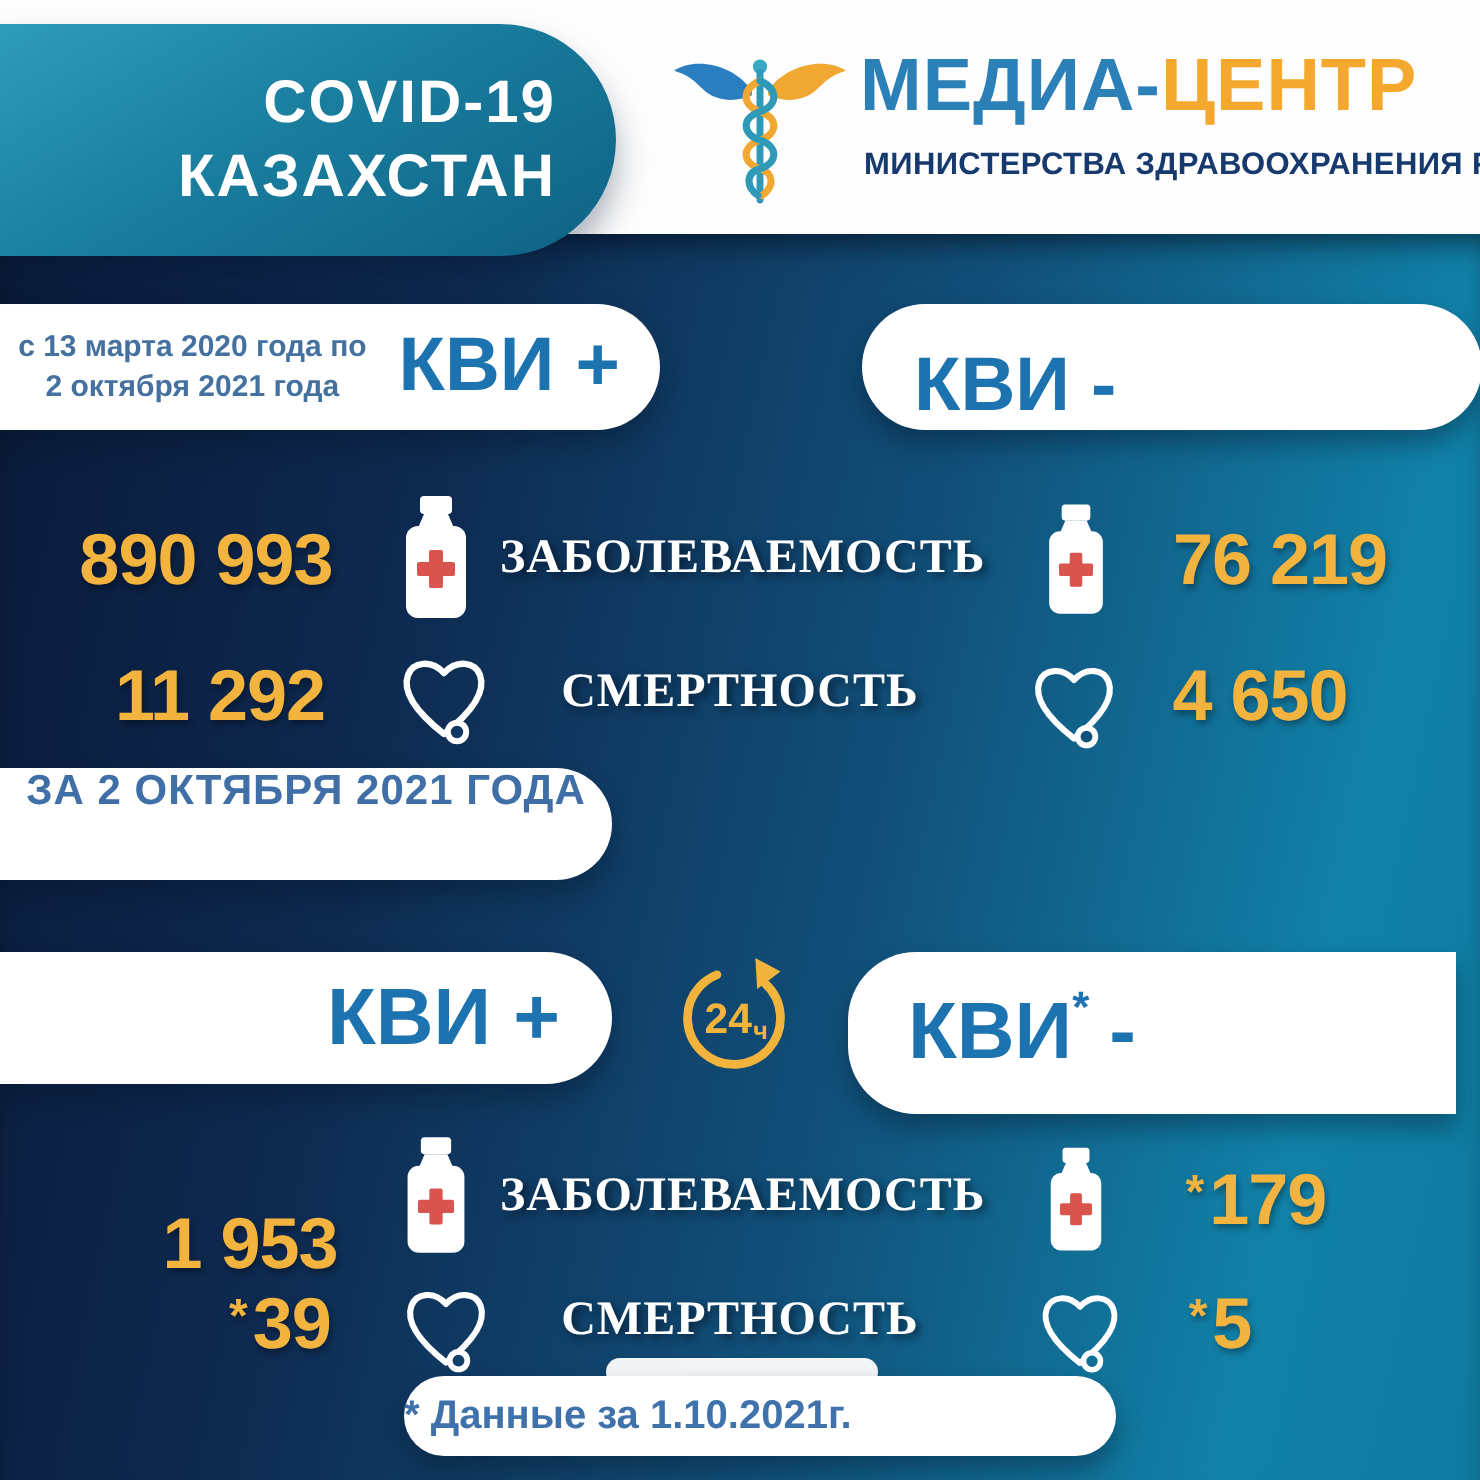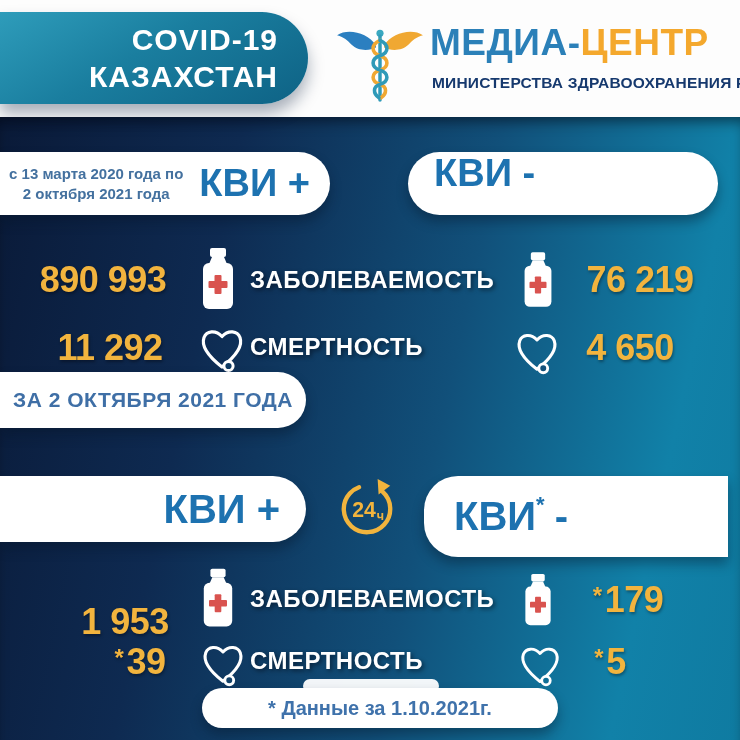"COVID-19" .covid-box { height: 92px -> 116px }
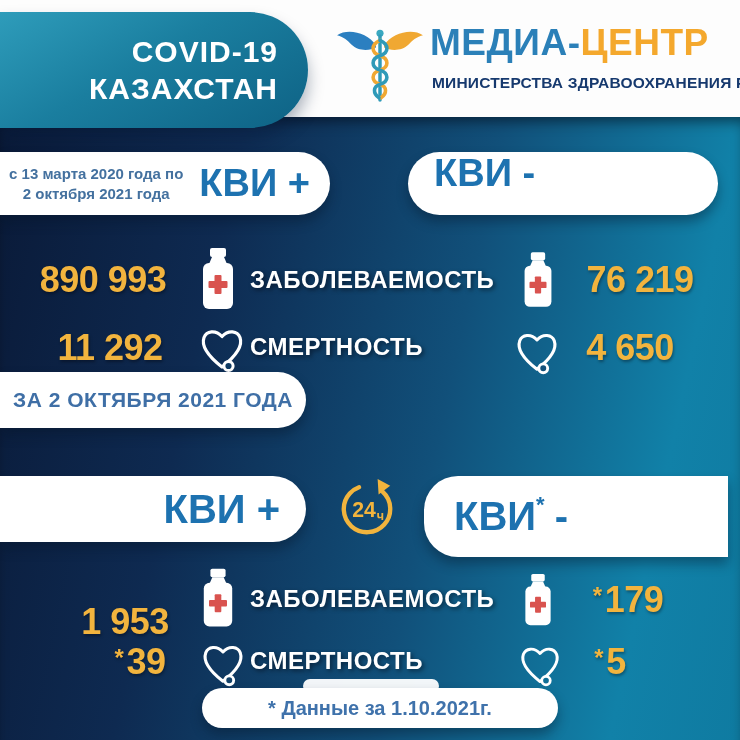"КВИ -" .pill-cum-right { align-items: flex-start -> flex-end; left: 408px -> 431px }
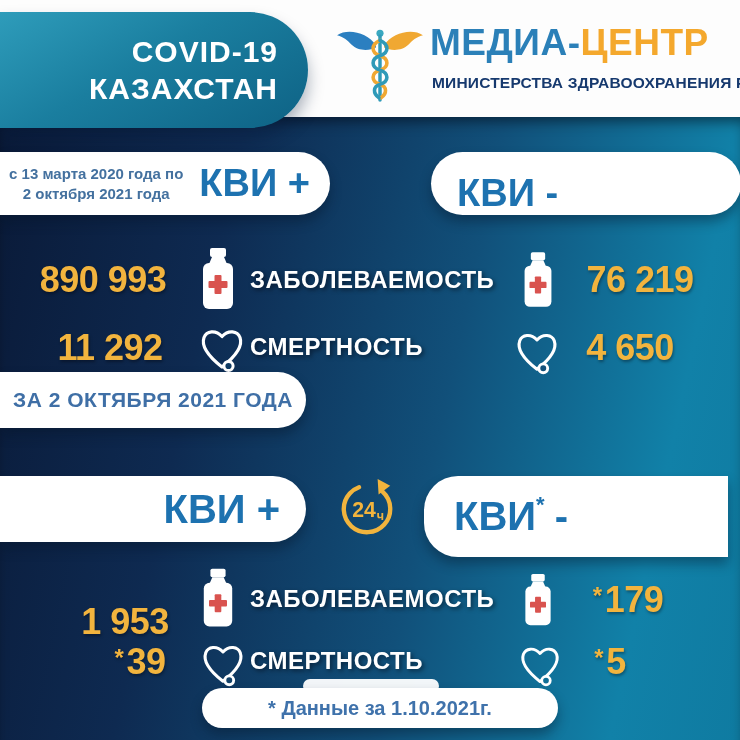"ЗАБОЛЕВАЕМОСТЬ" .metric { font-family: none -> Liberation Serif, serif; text-align: left -> center }
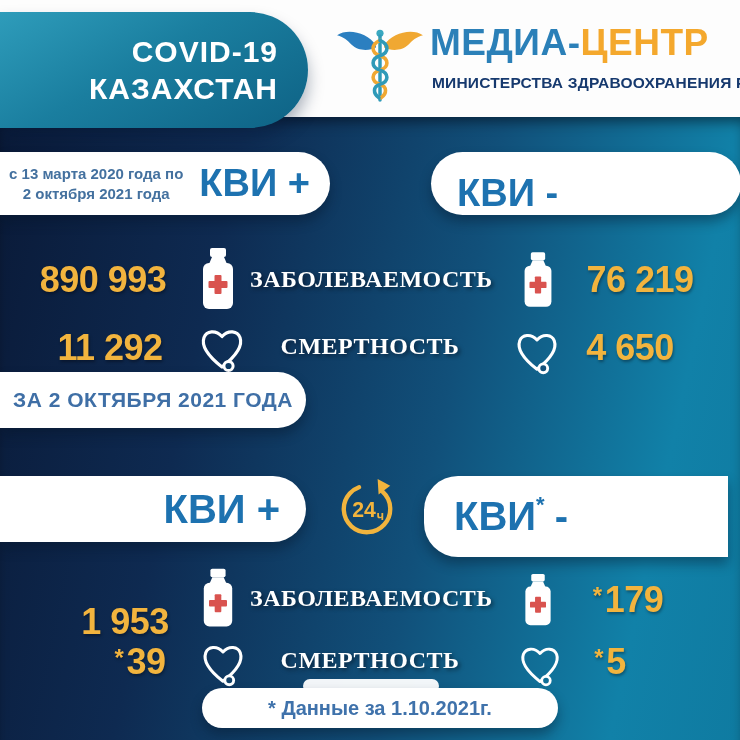"ЗА 2 ОКТЯБРЯ 2021 ГОДА" .pill-date { align-items: center -> flex-start; top: 372px -> 384px }
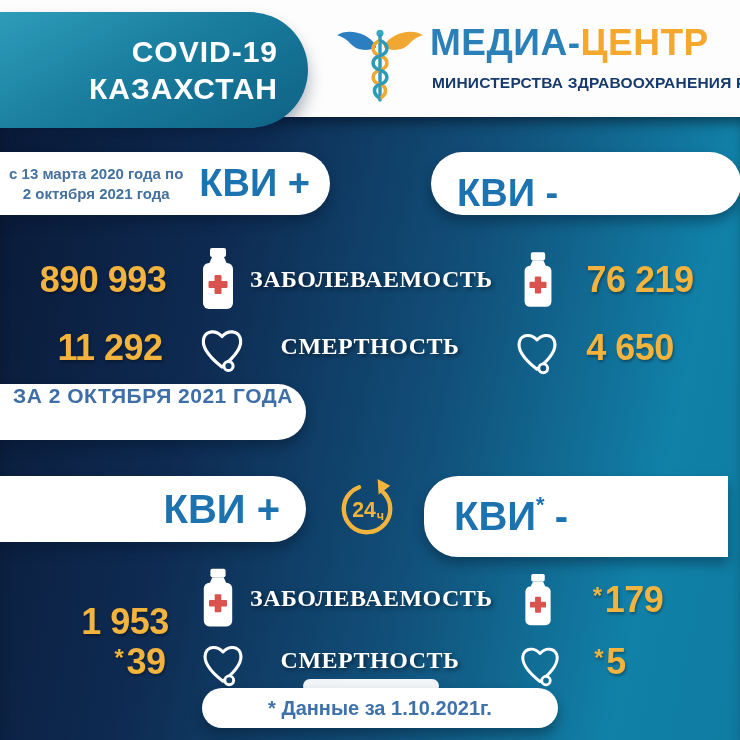"* Данные за 1.10.2021г." .pill-footer { justify-content: center -> flex-start }
